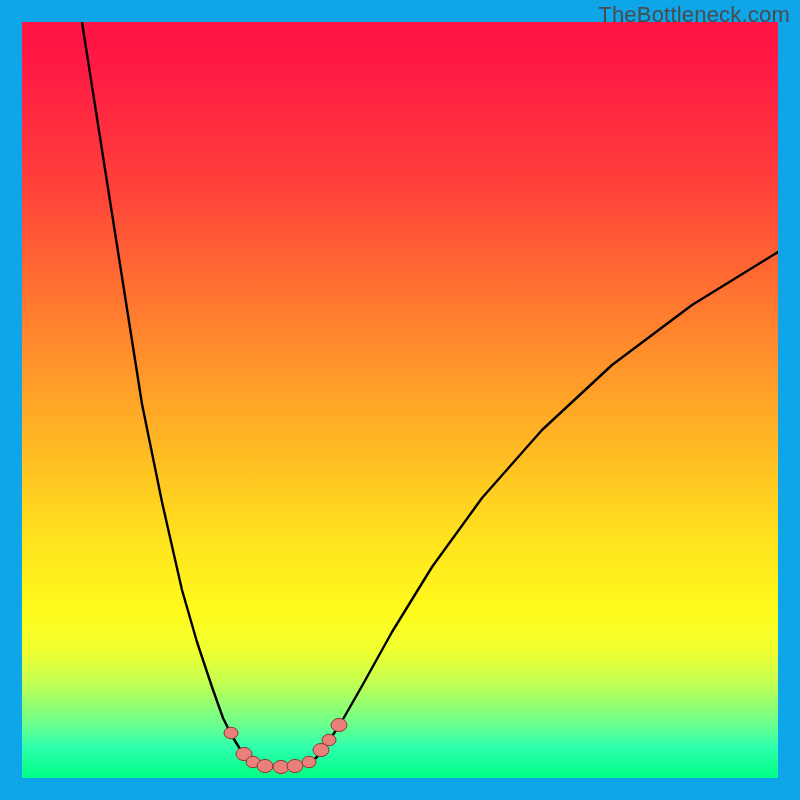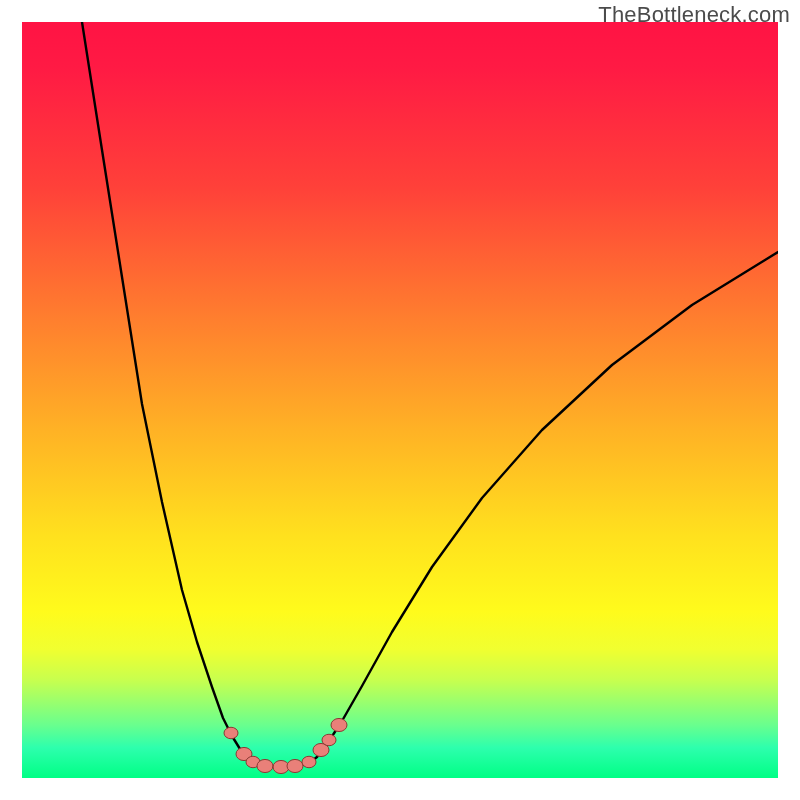"TheBottleneck.com" .frame { background: #ffffff -> #0ea5e9 }
